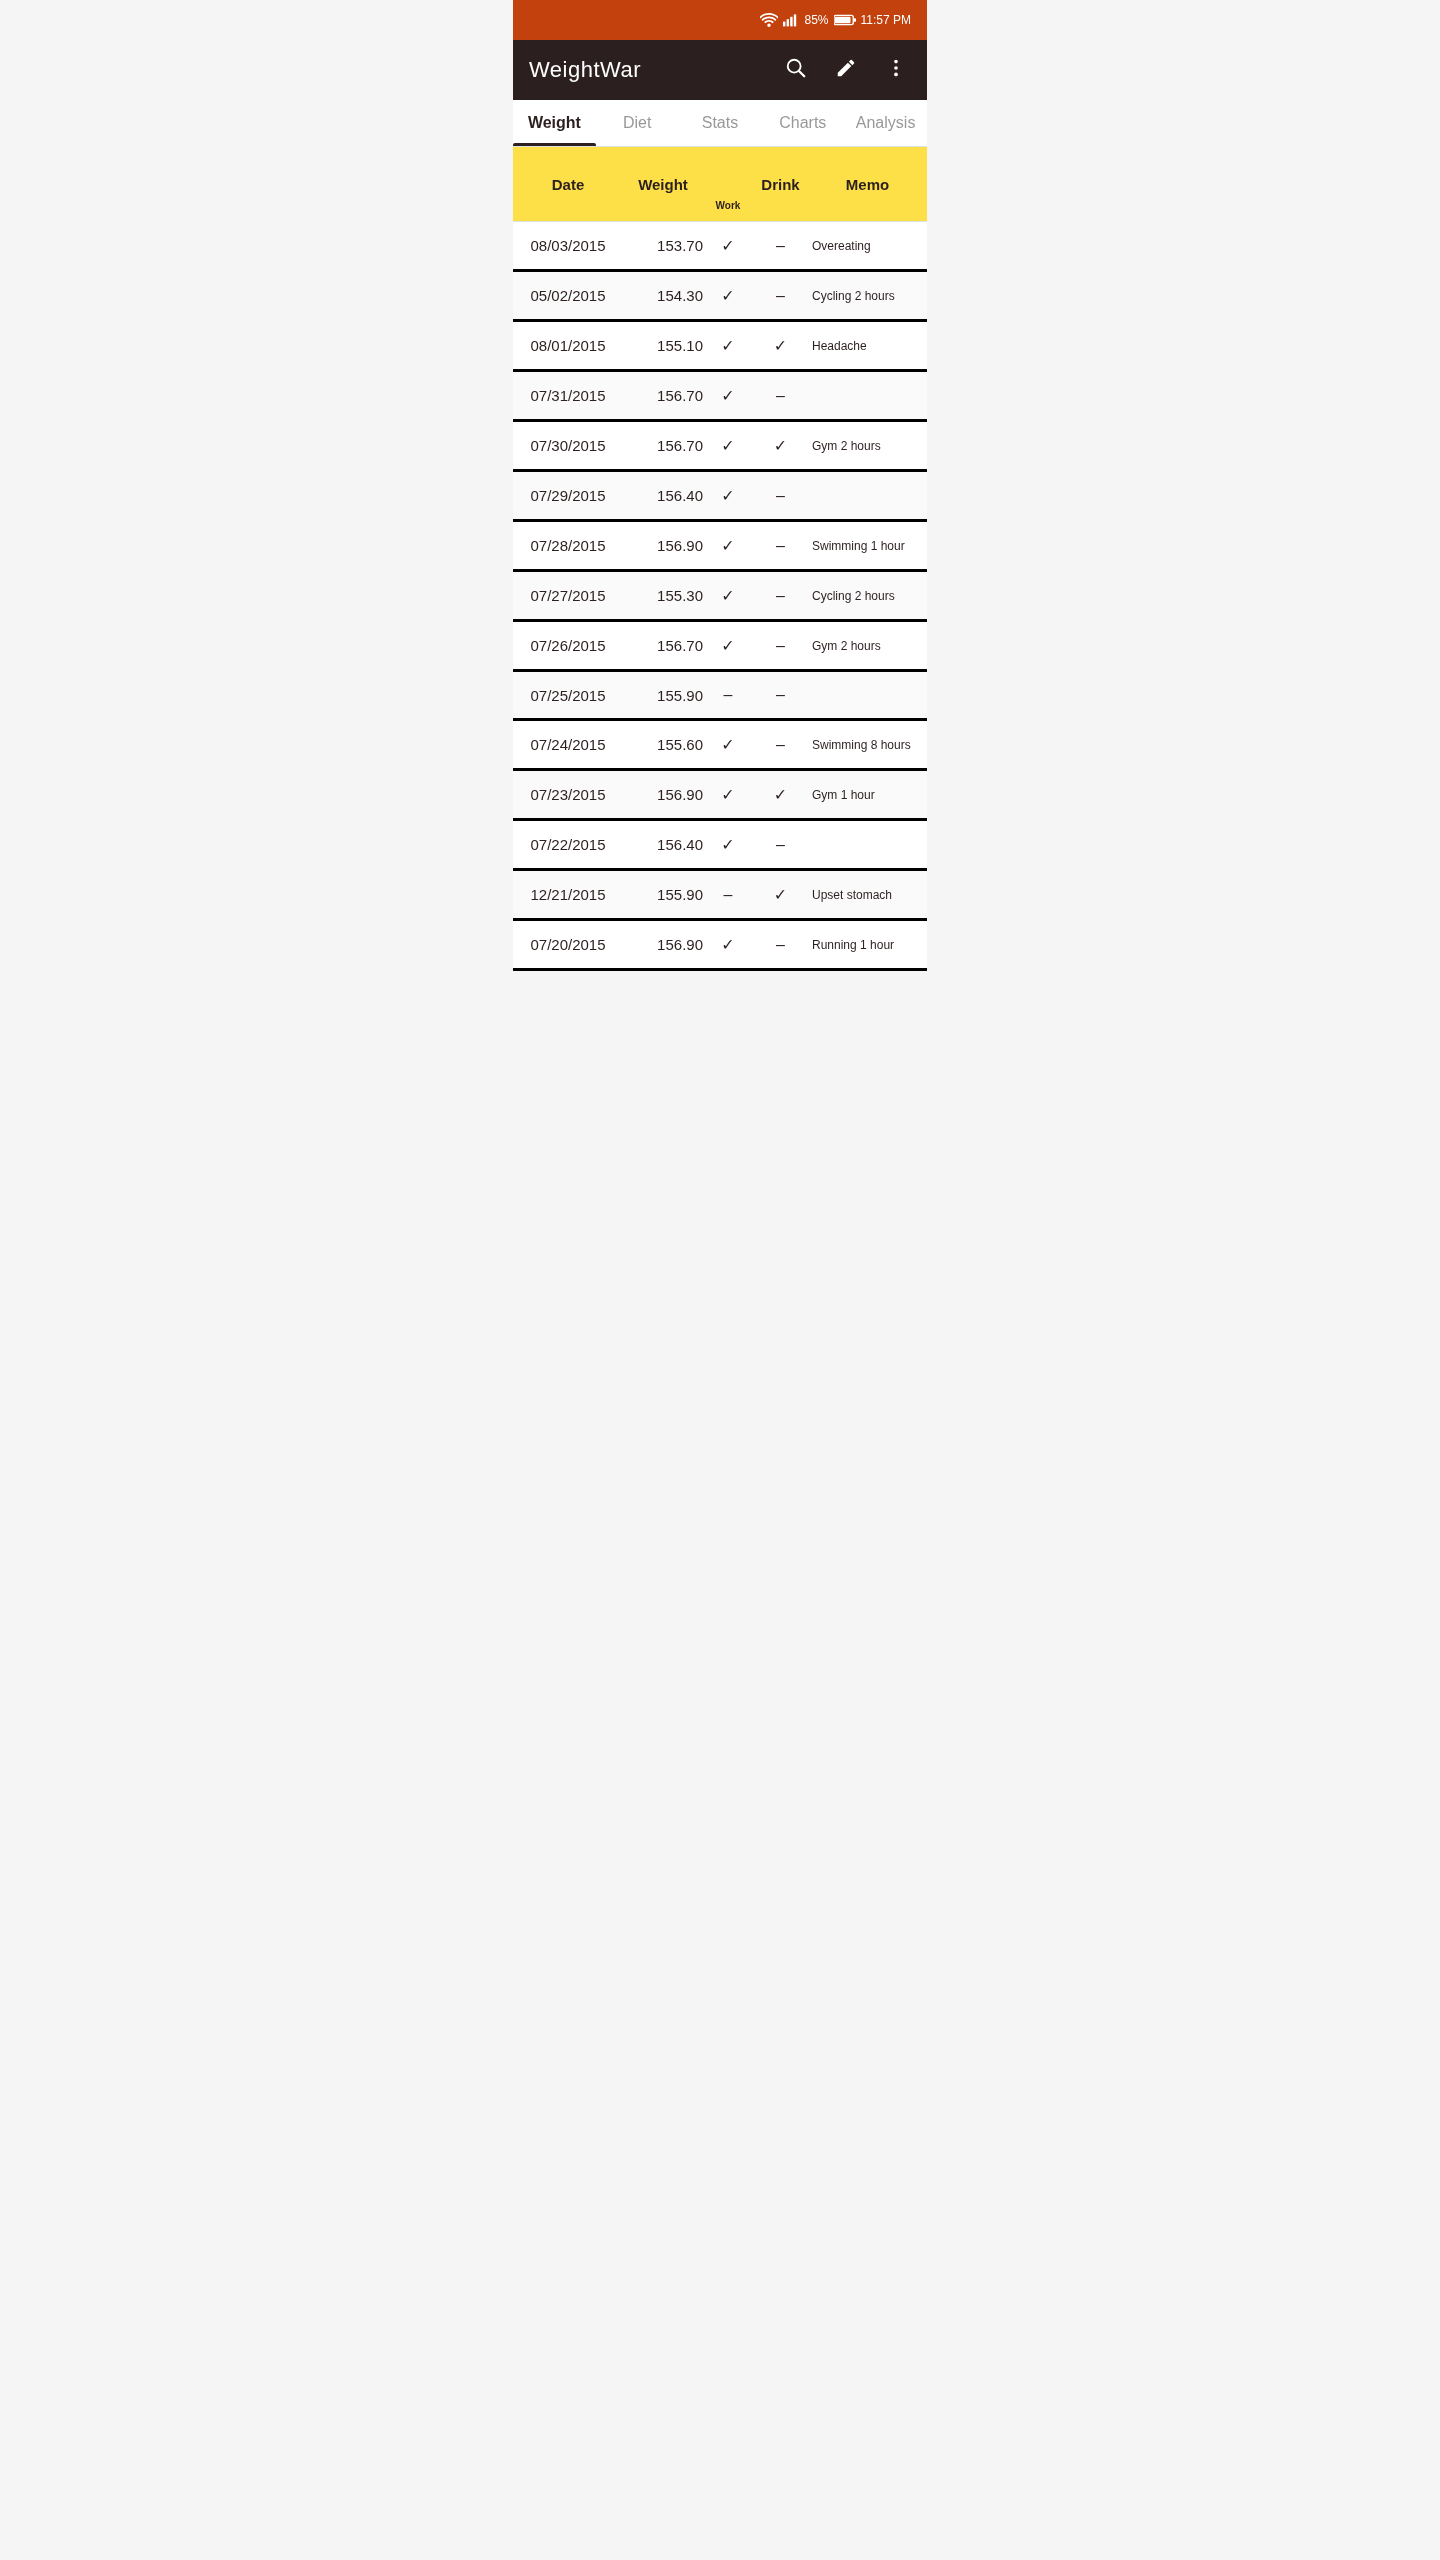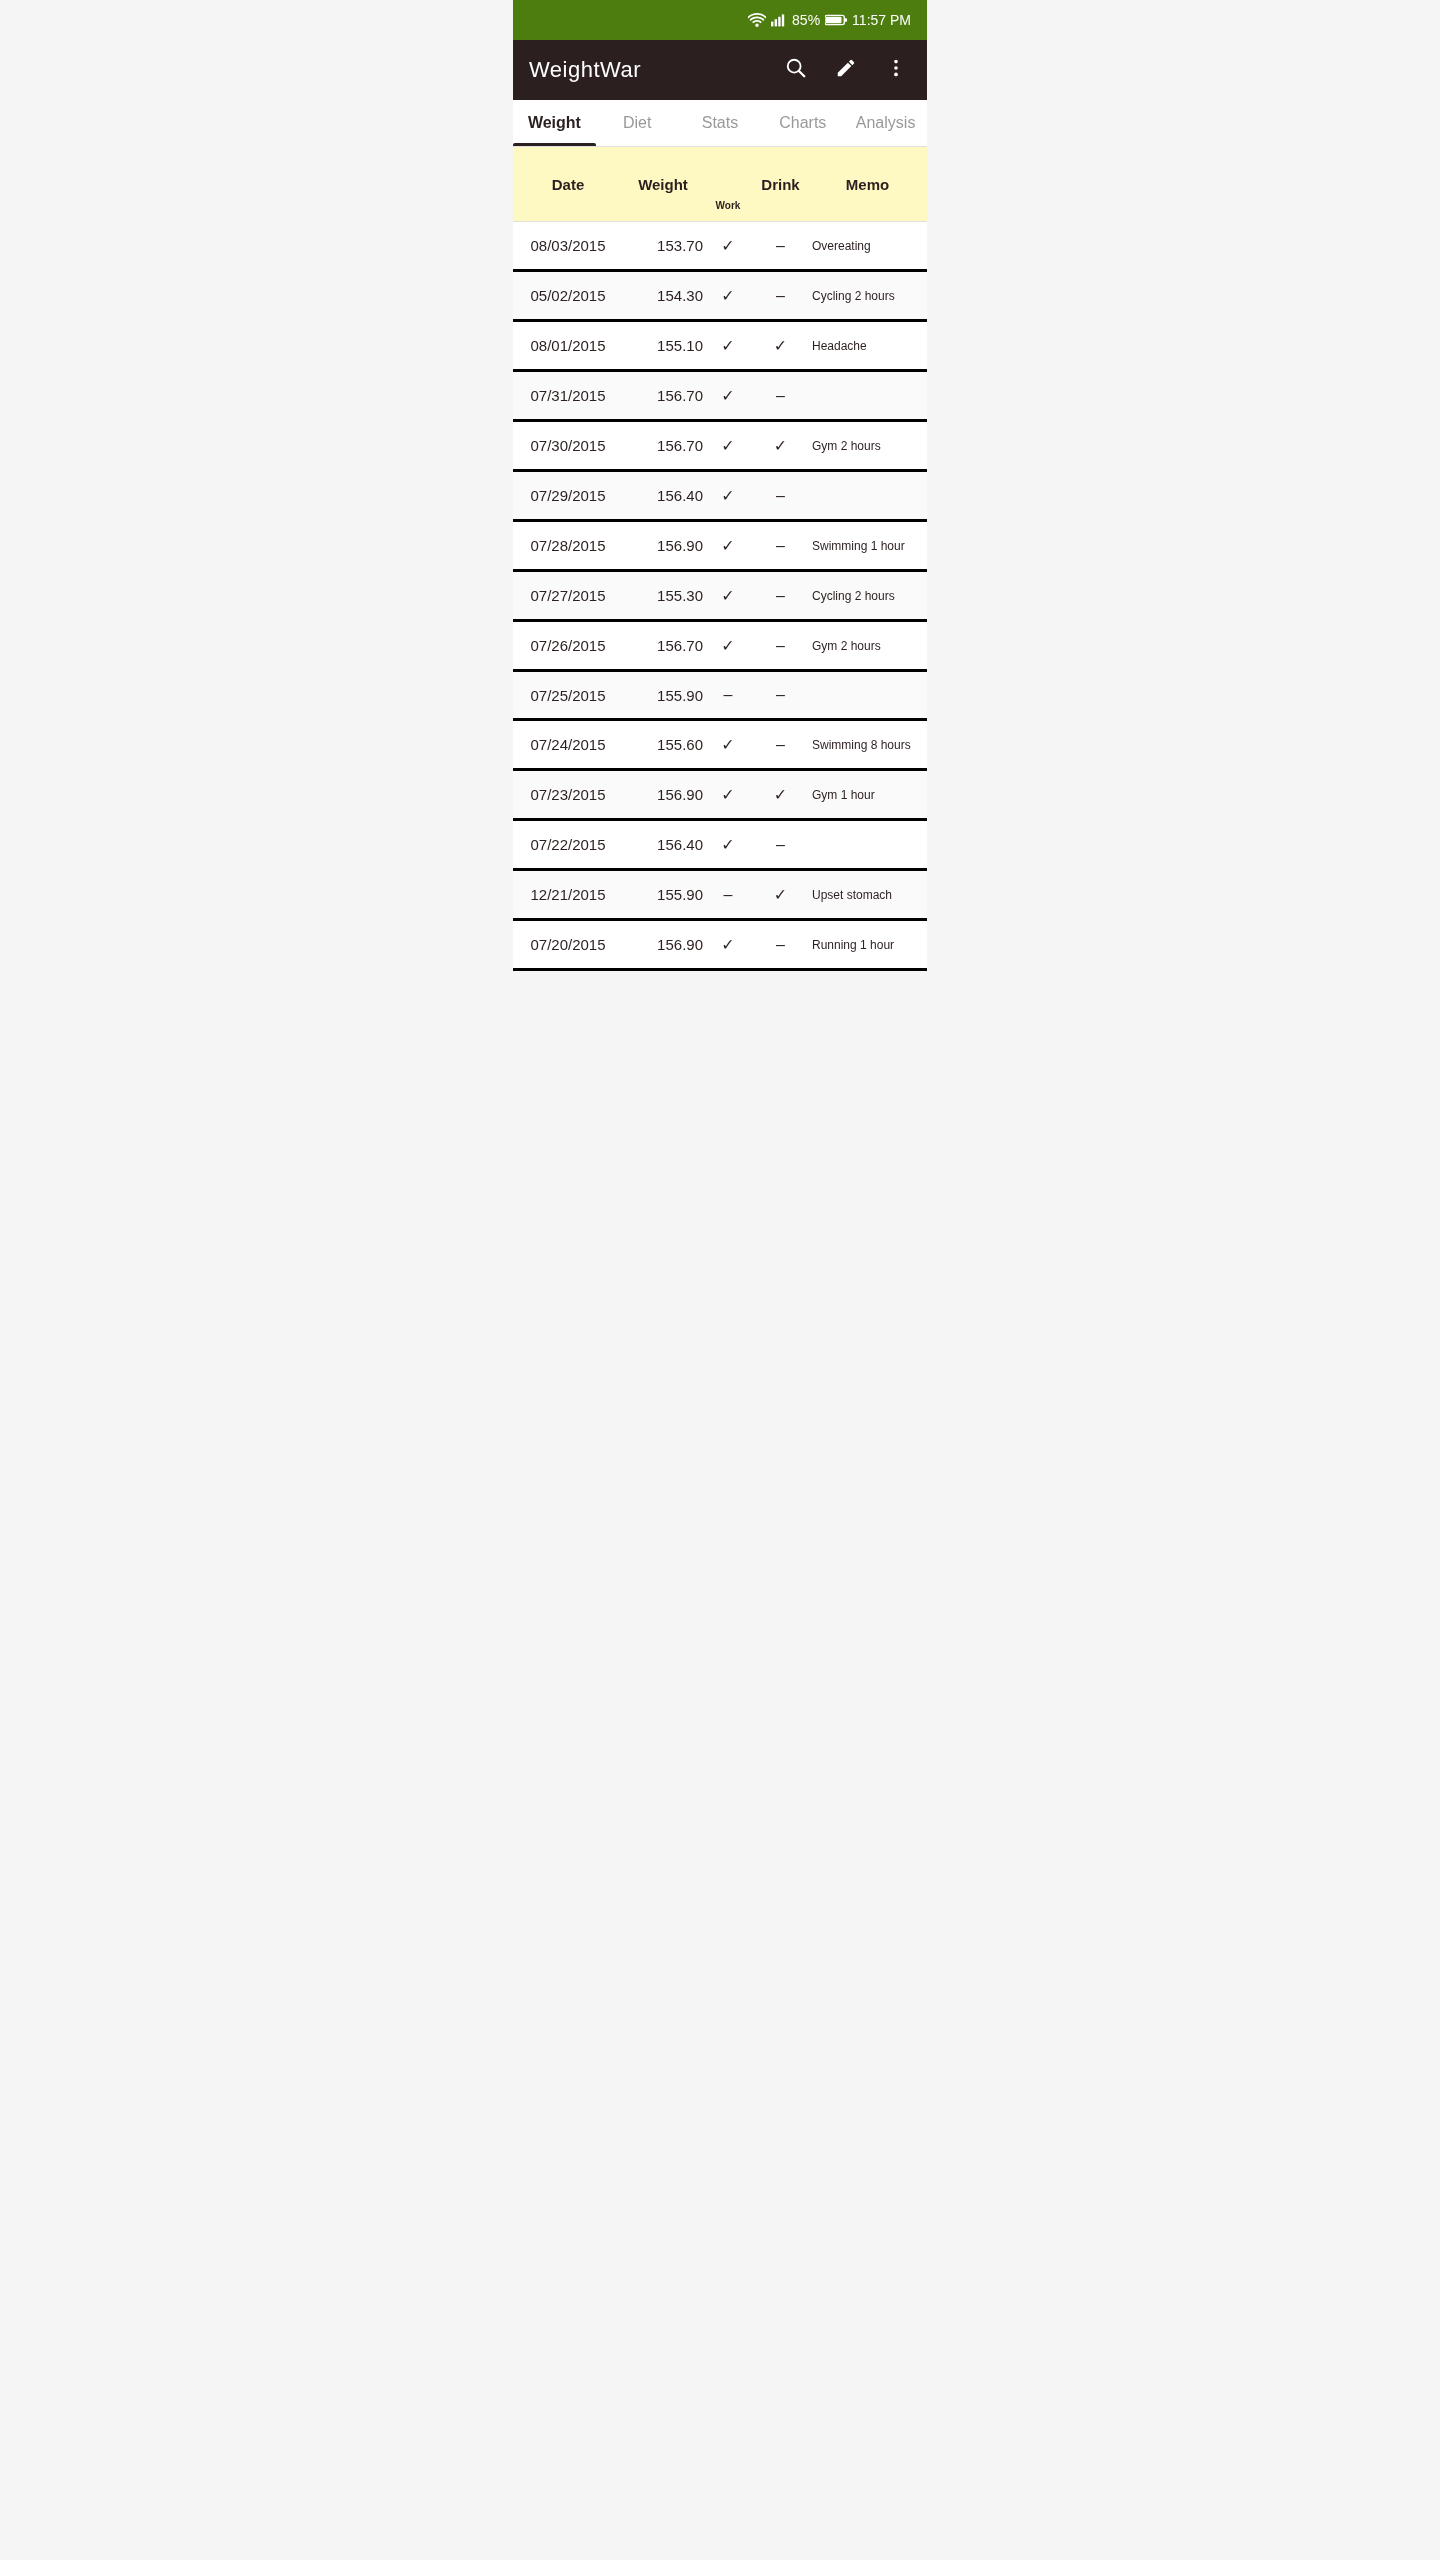"85%" .status-bar { background: #4d7c0f -> #c2410c; font-size: 14px -> 12px }
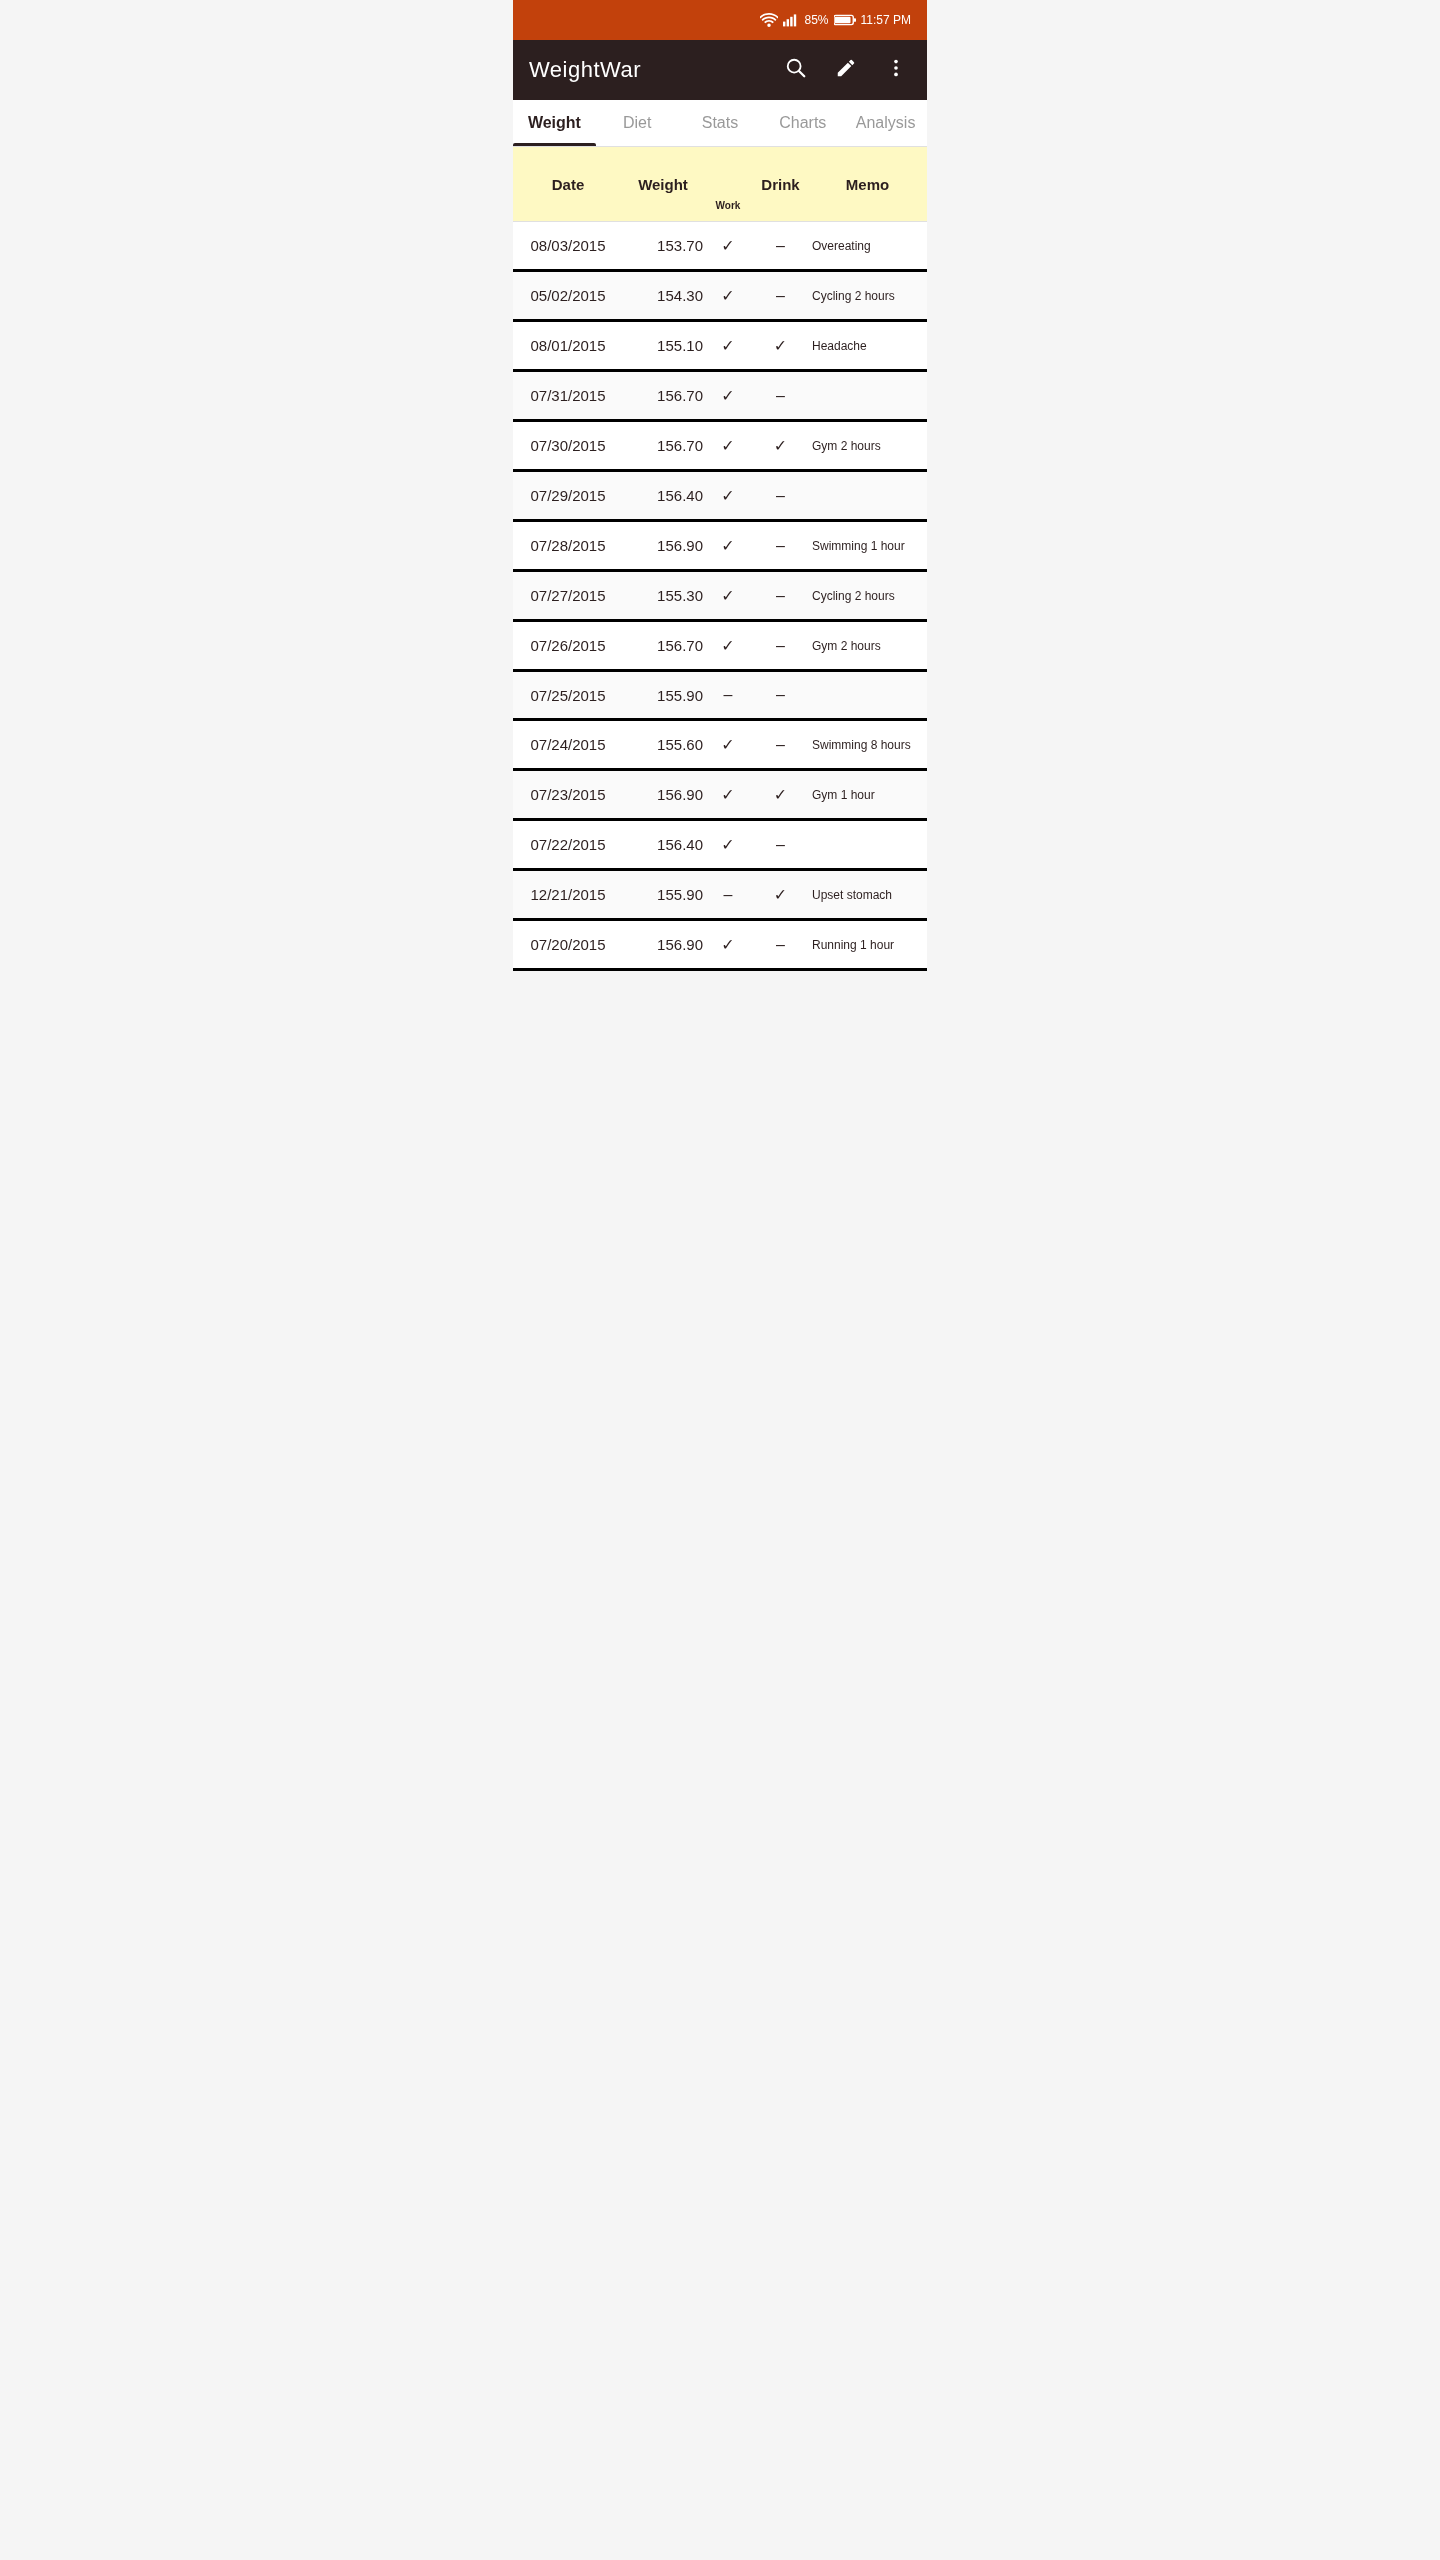"Date" .table-header { background: #fef9c3 -> #fde047 }
